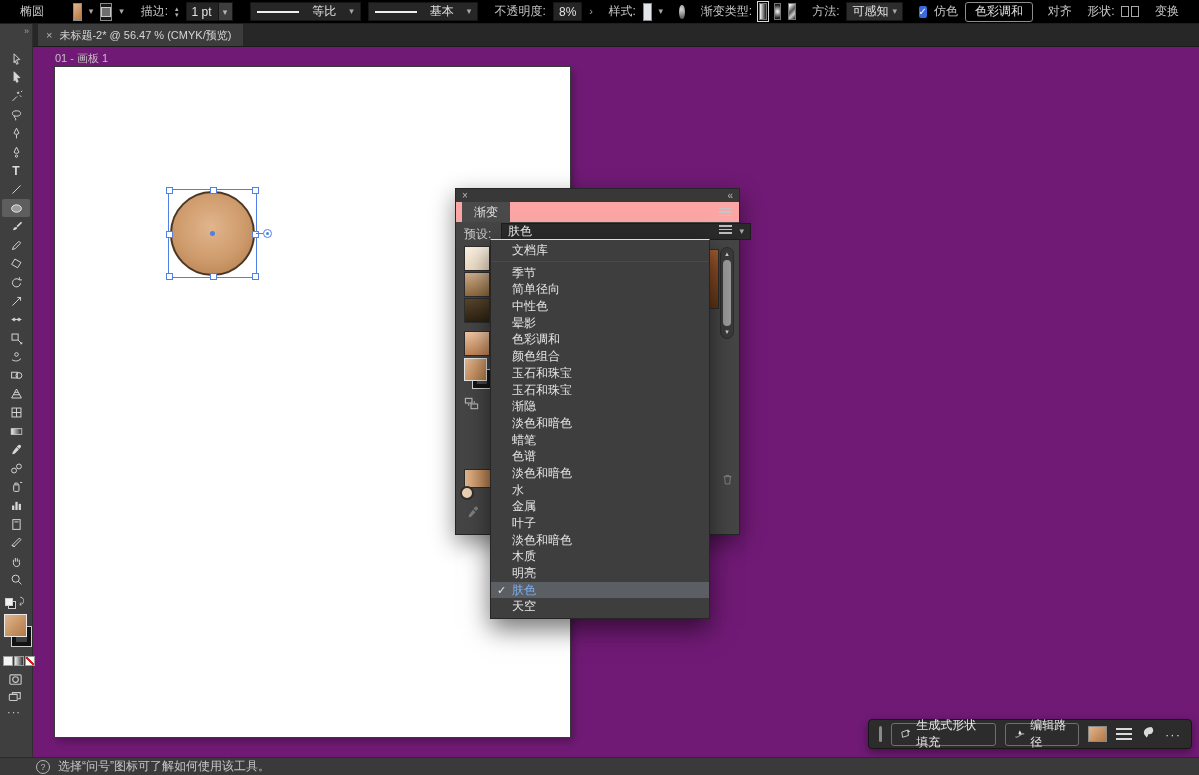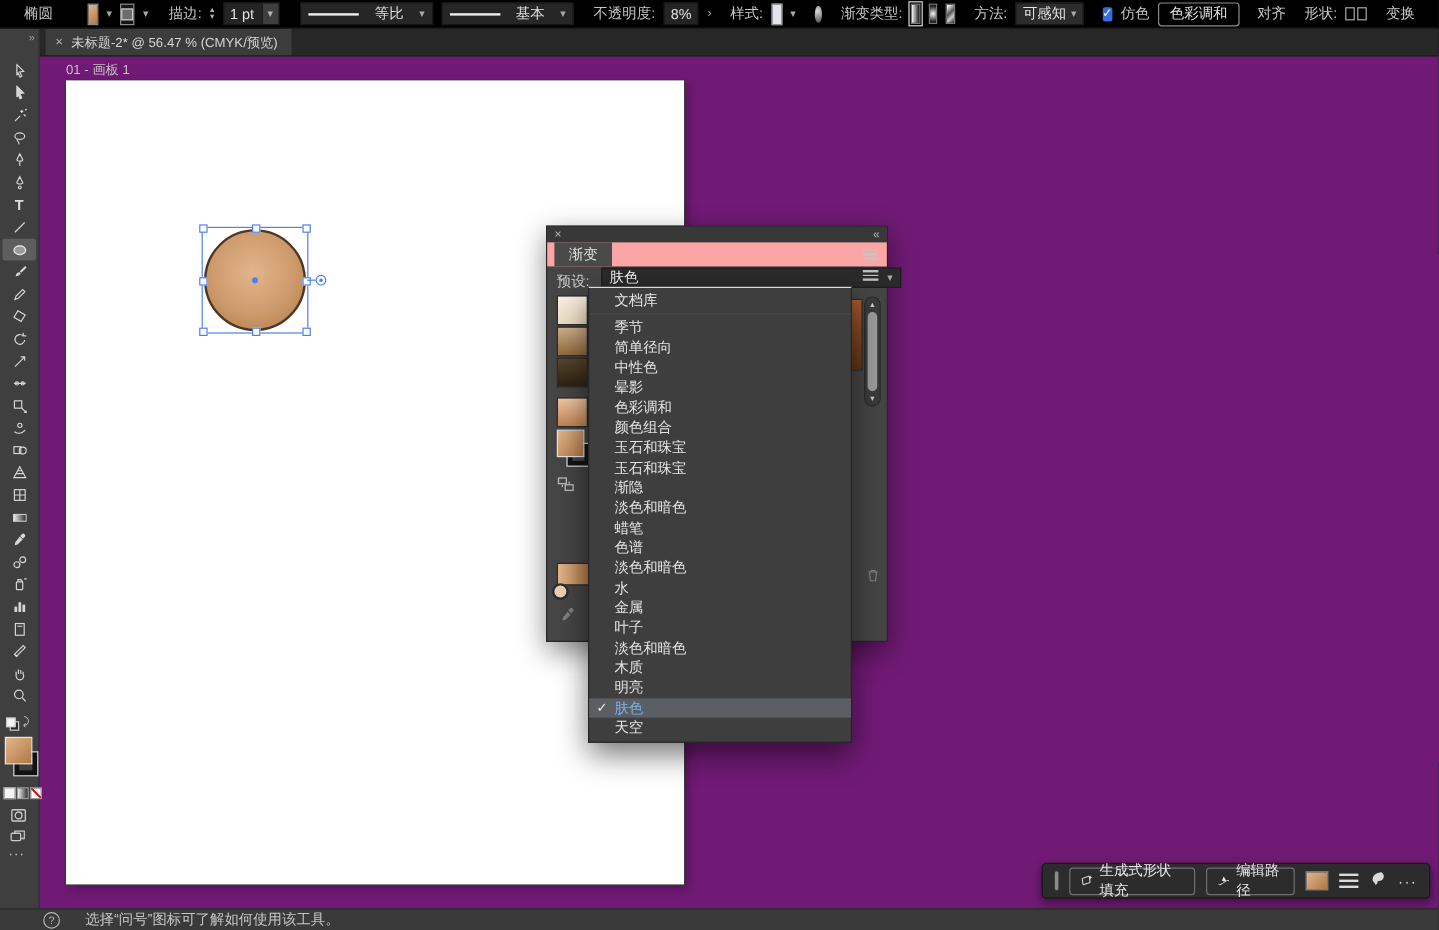"选择“问号”图标可了解如何使用该工具。" .hint { margin-left: 13px -> none }
